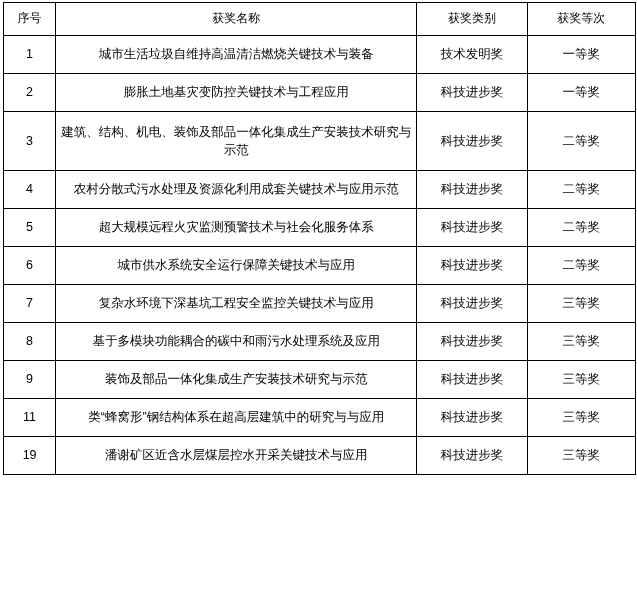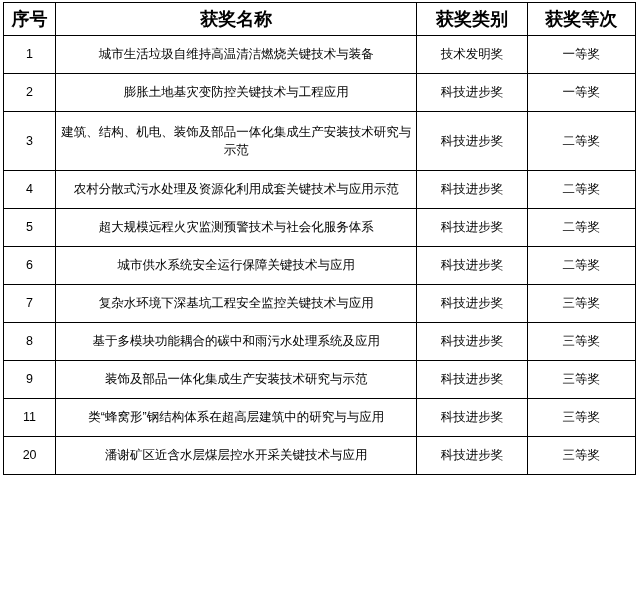"序号" table.award-table thead th { font-size: 18px -> 12px; font-weight: bold -> normal }
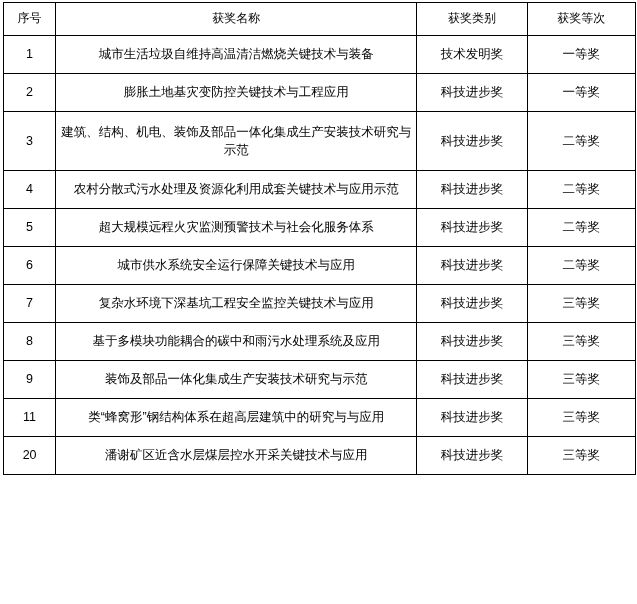"20" td.cell-index { text: 20 -> 19 }
